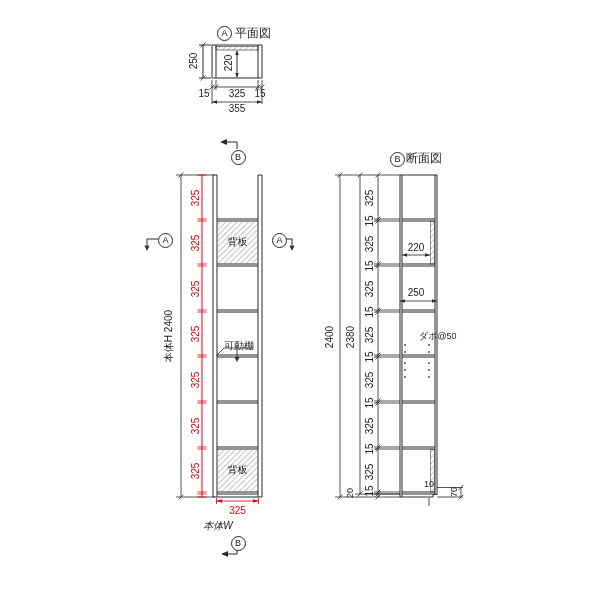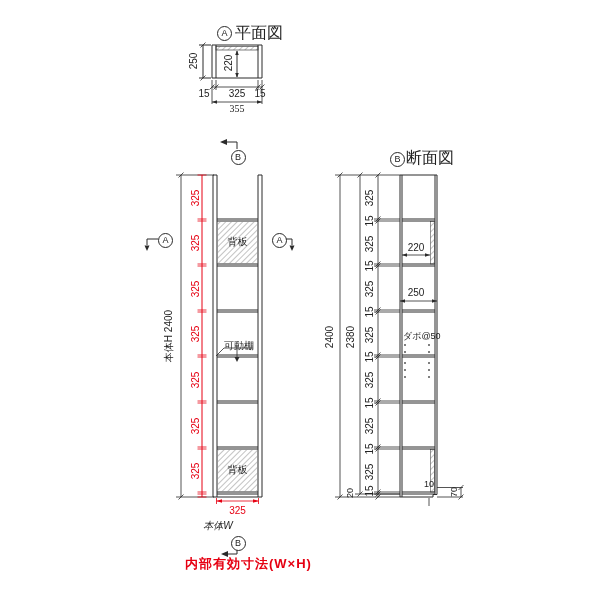"平面図" .ttl { font-size: 16px -> 12px }
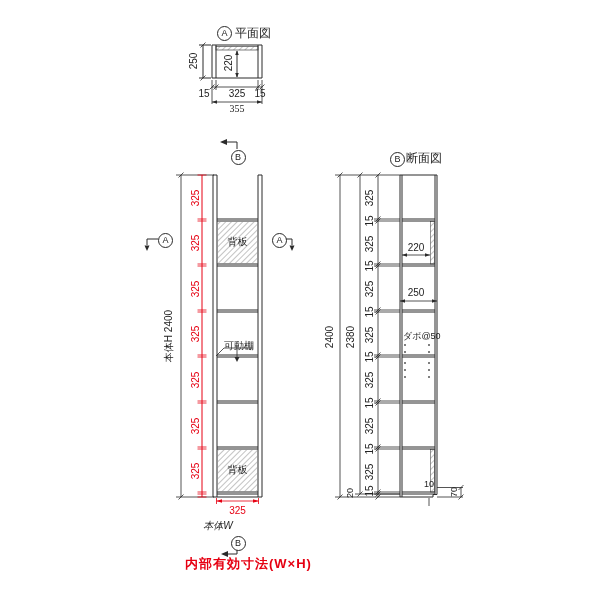"355" div.lbl { font-family: Liberation Serif, serif -> none }
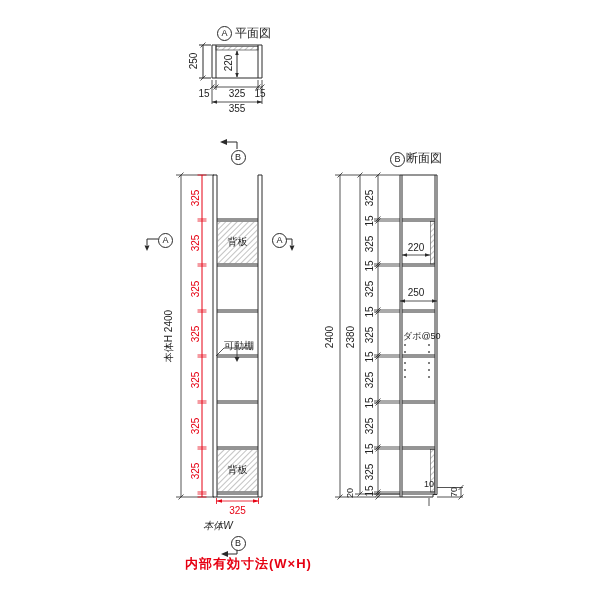"ダボ@50" div.lbl { padding-left: none -> 16px }
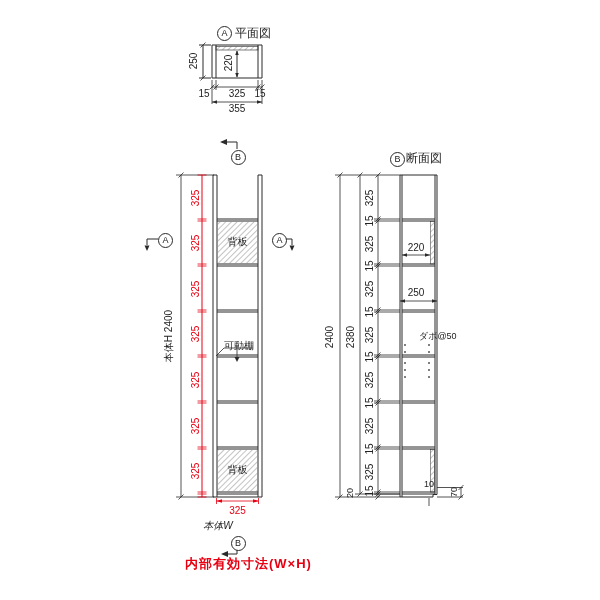"内部有効寸法(W×H)" div.lbl { html: <div>内部有効寸法(W×H)</div> -> none }
